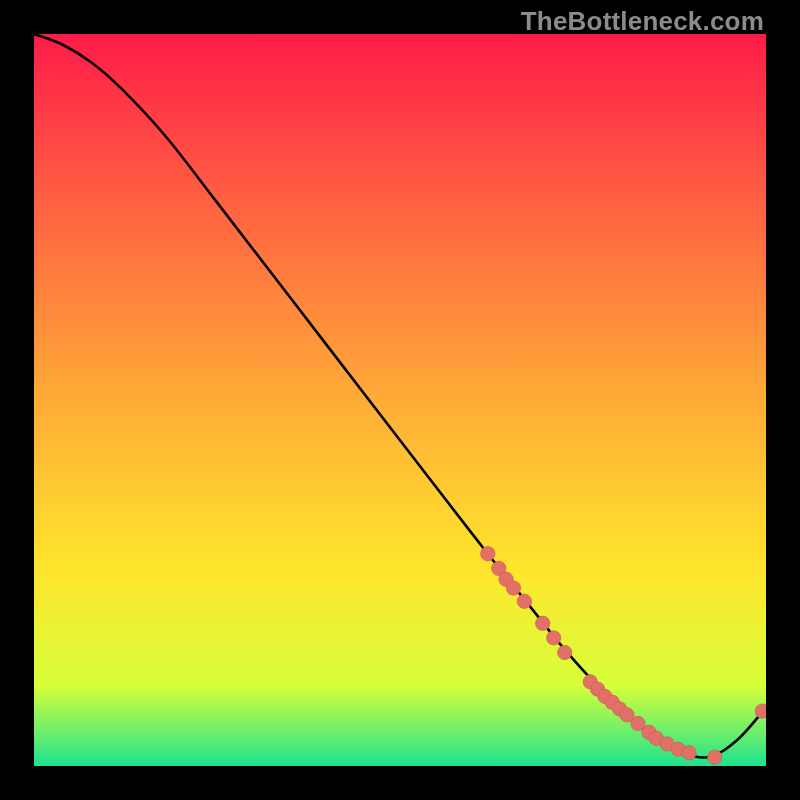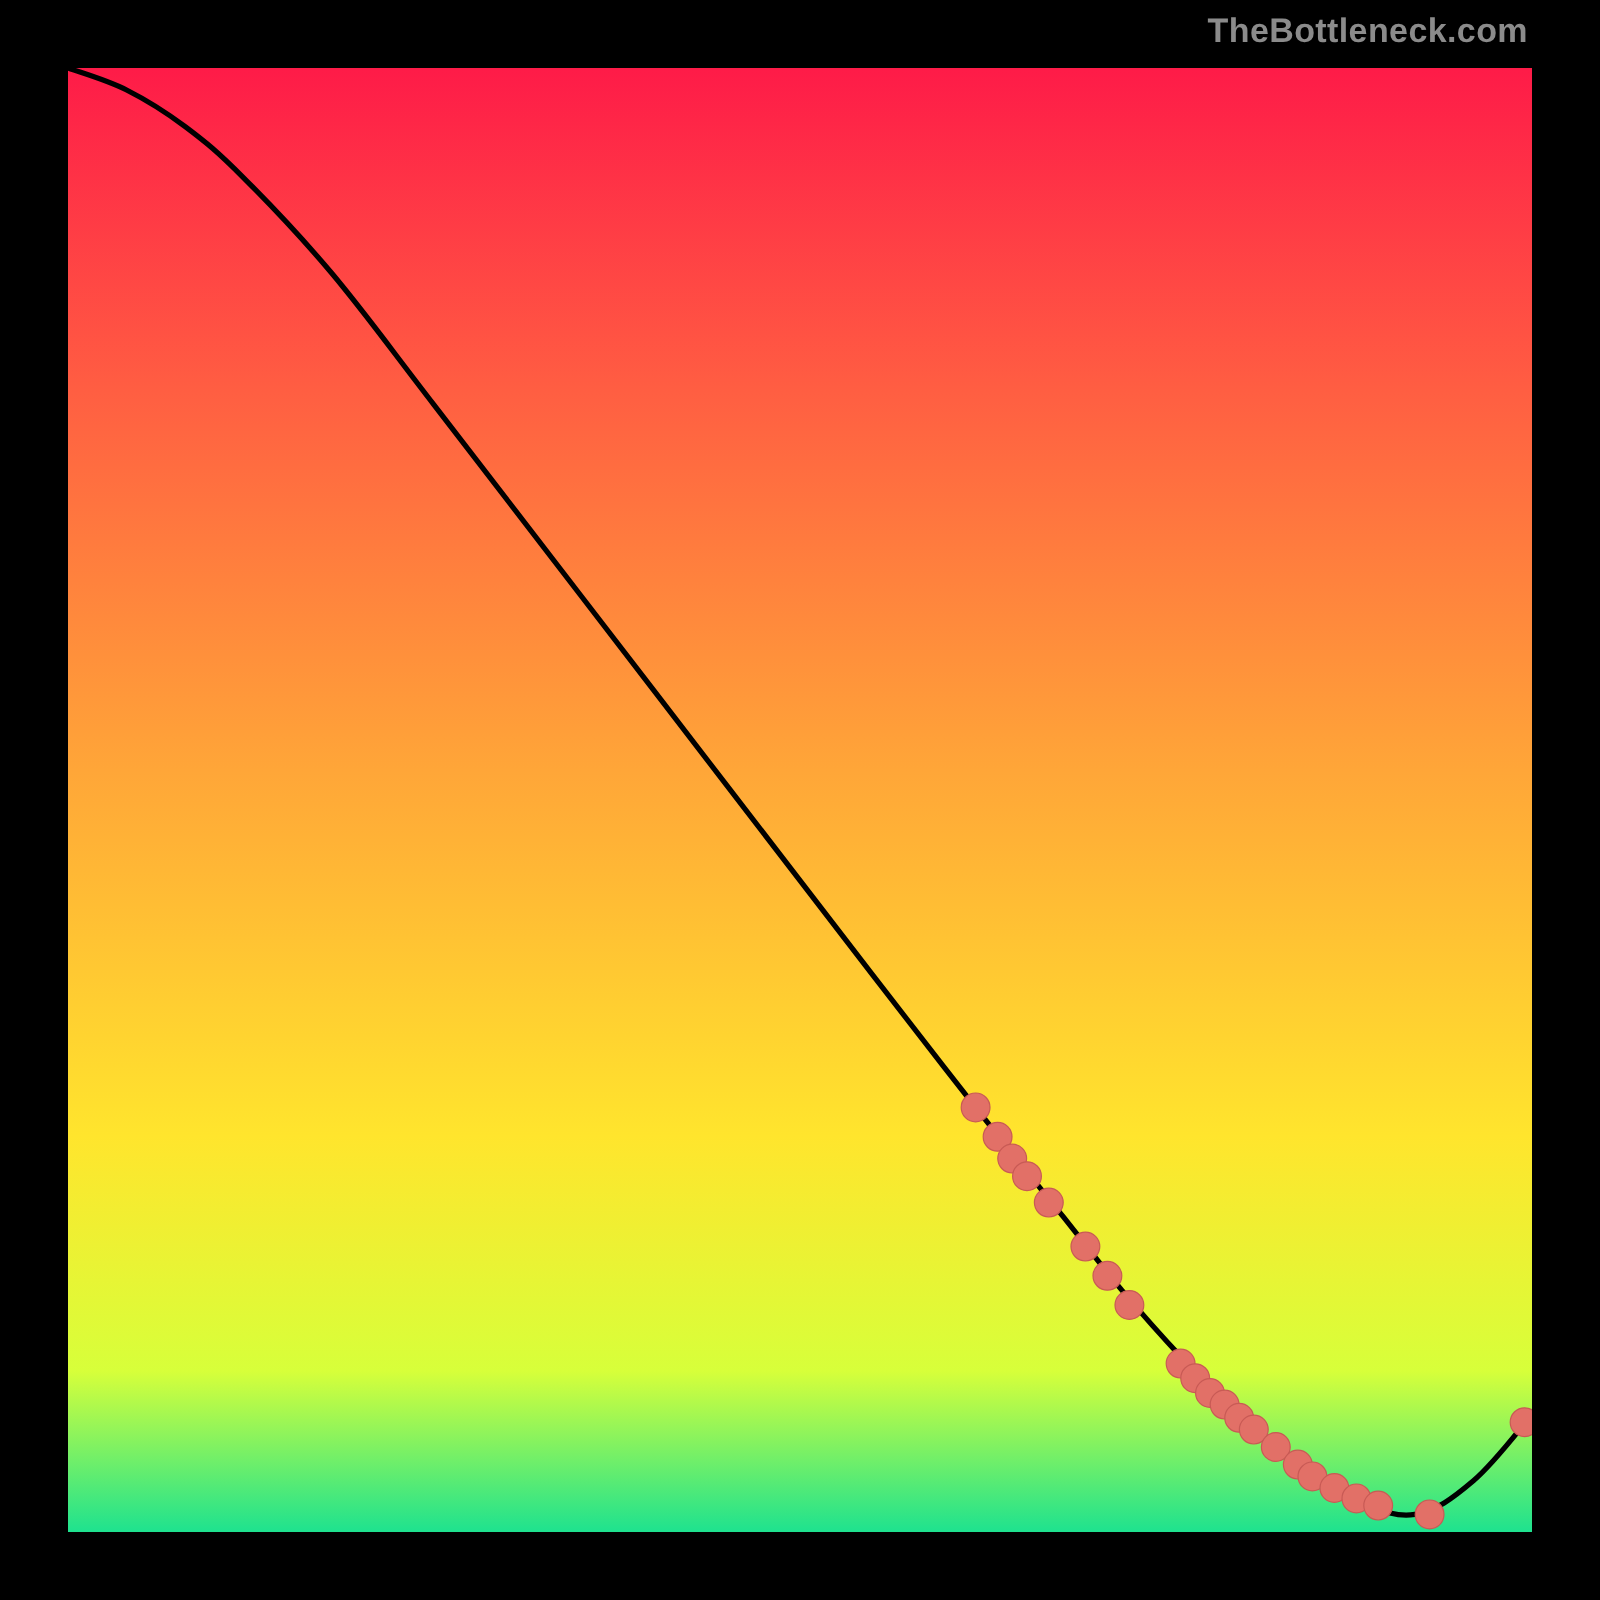"TheBottleneck.com" .watermark { font-size: 17px -> 26px }
